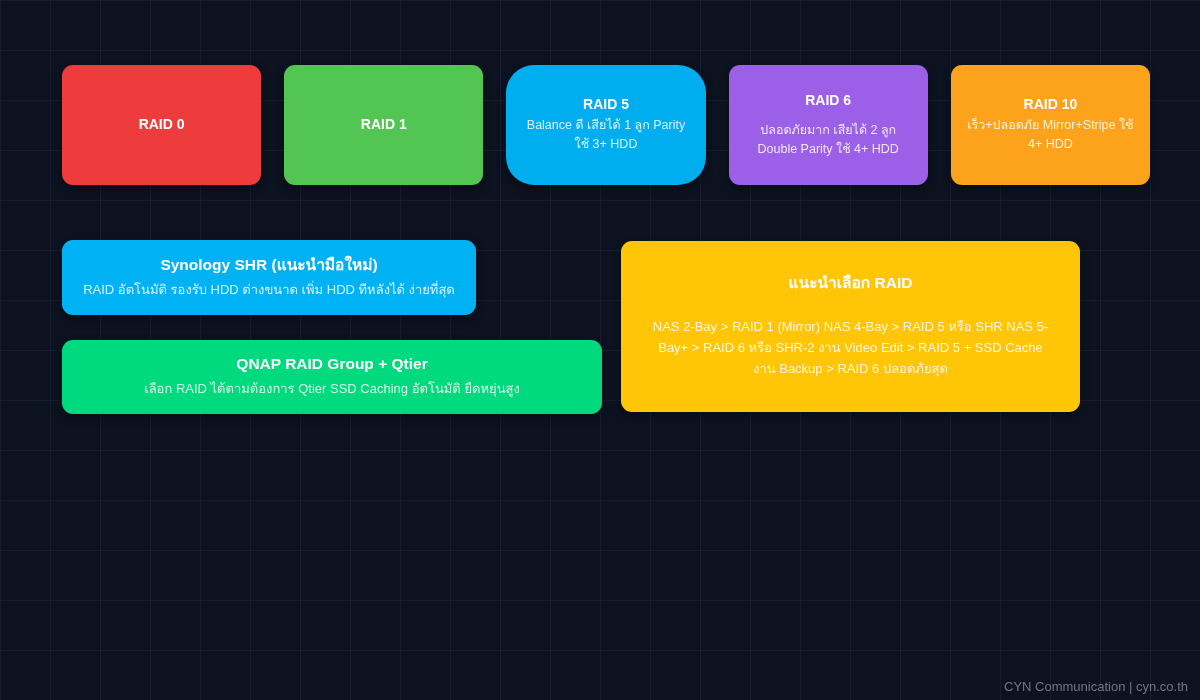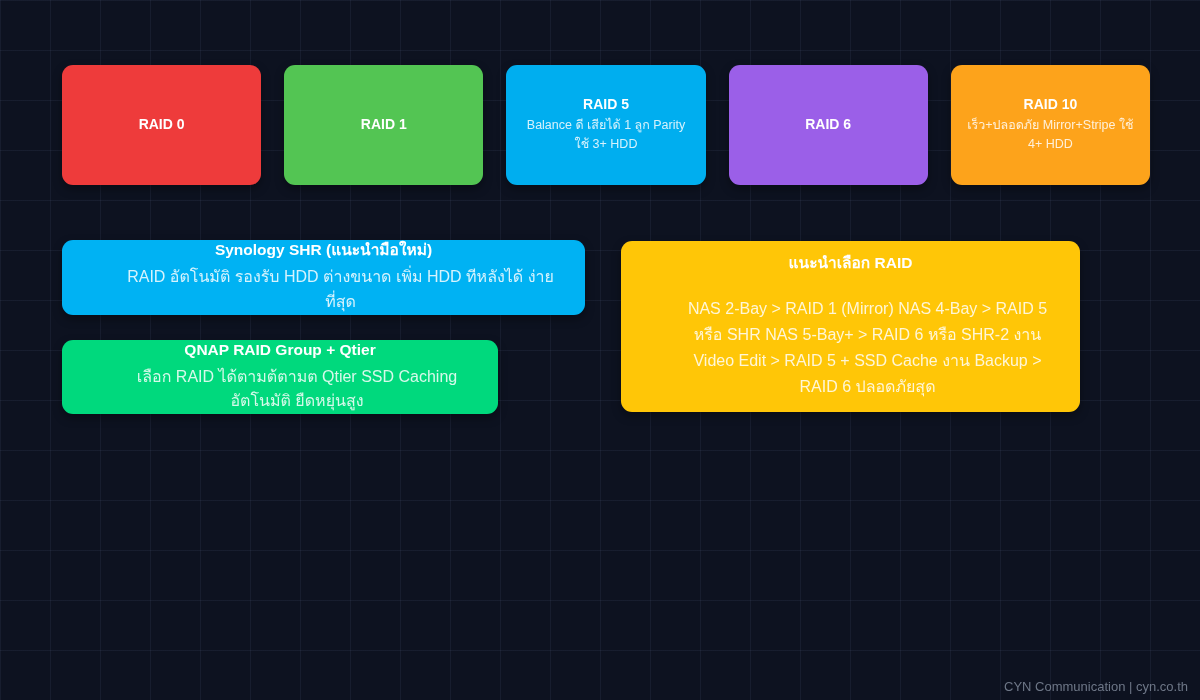"RAID 5" div.card { border-radius: none -> 28px }
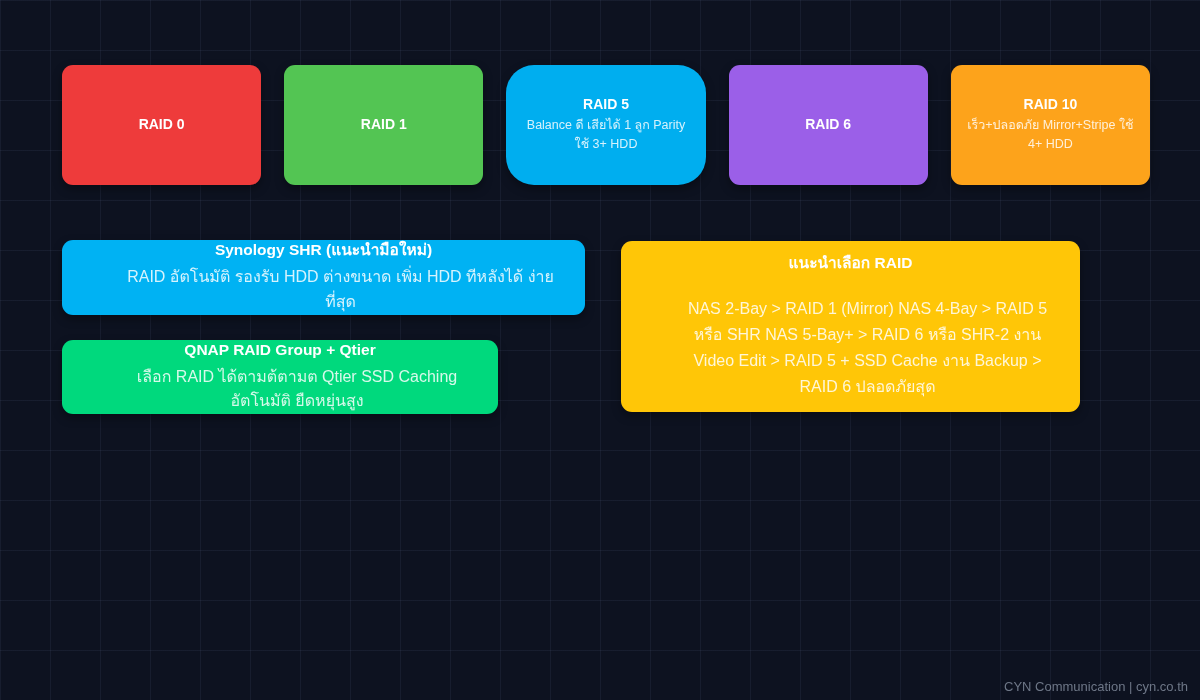"ปลอดภัยมาก เสียได้ 2 ลูก Double" div.card-desc { html: none -> <div>ปลอดภัยมาก เสียได้ 2 ลูก Double Parity ใช้ 4+ HDD</div> }
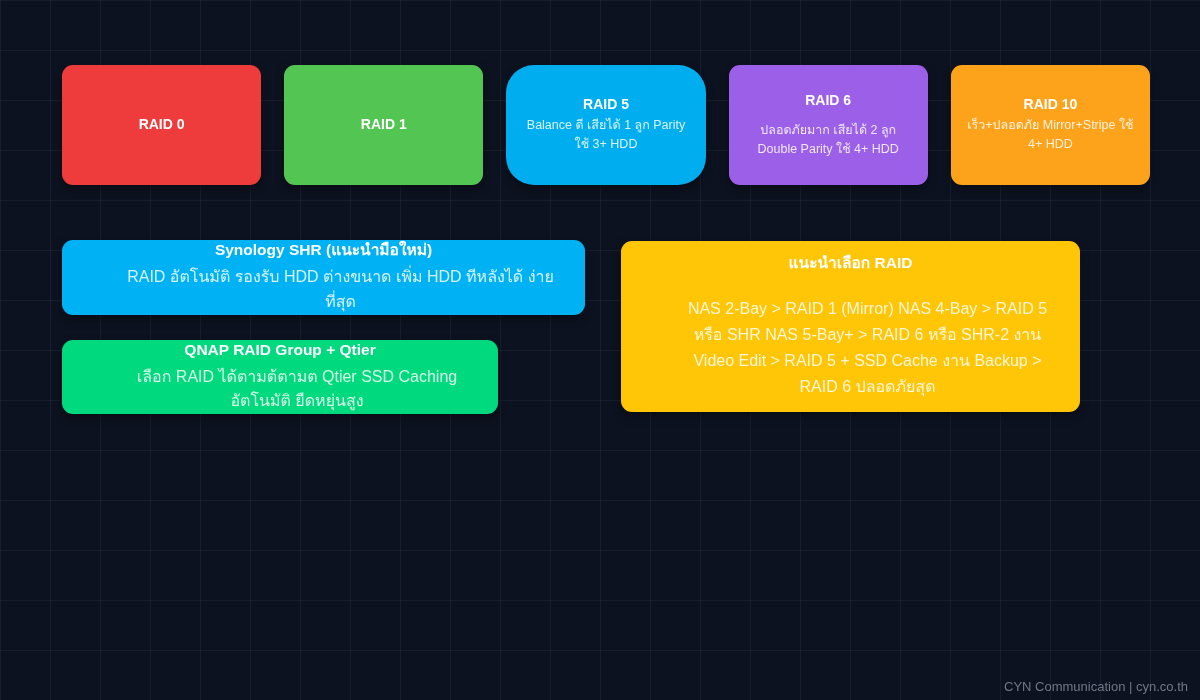"Synology SHR (แนะนำมือใหม่)" .shr-card { width: 523px -> 414px }
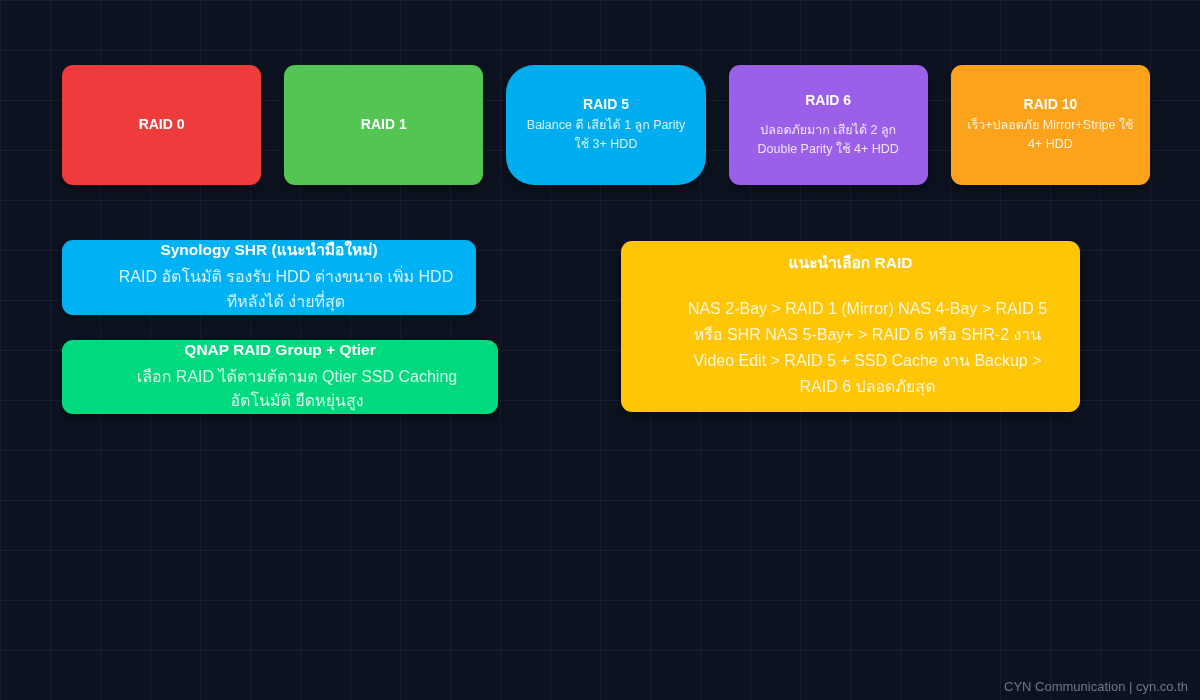"RAID อัตโนมัติ รองรับ HDD ต่างขนาด" .big-card .card-desc { font-size: 16px -> 13px; margin-left: 34px -> none }
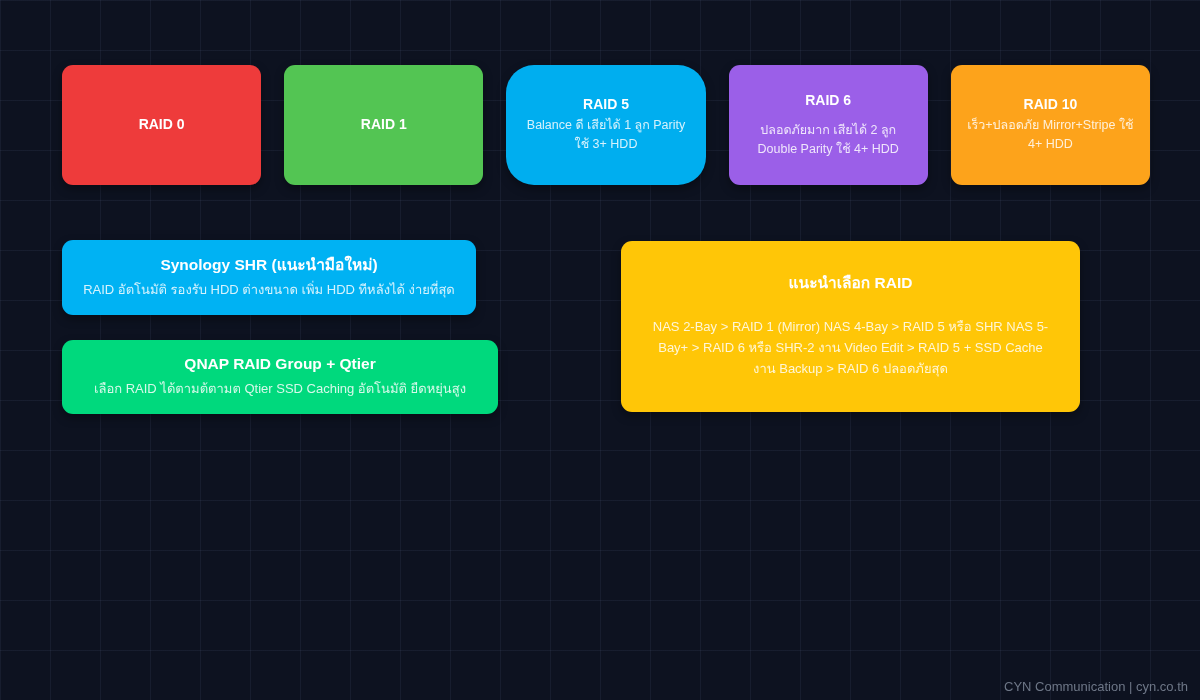"QNAP RAID Group + Qtier" .qnap-card { width: 436px -> 540px }
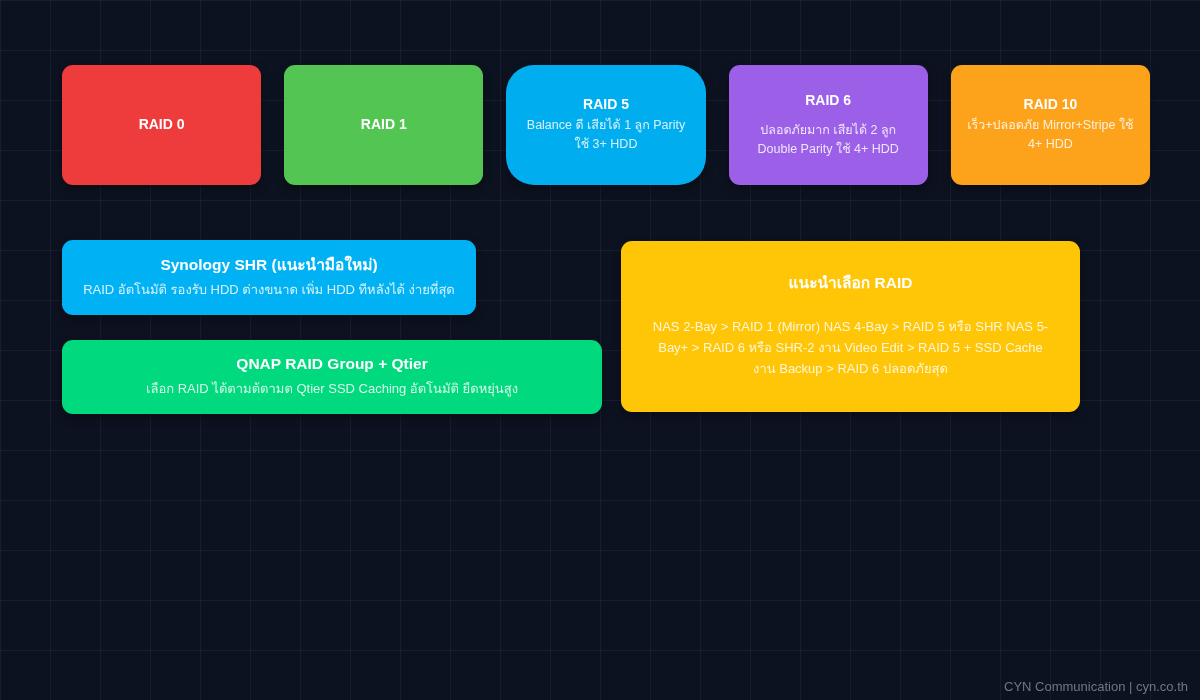"เลือก RAID ได้ตามต้ตามต Qtier SSD" div.card-desc { text: ได้ตามต้ตามต -> ได้ตามต้องการ }
